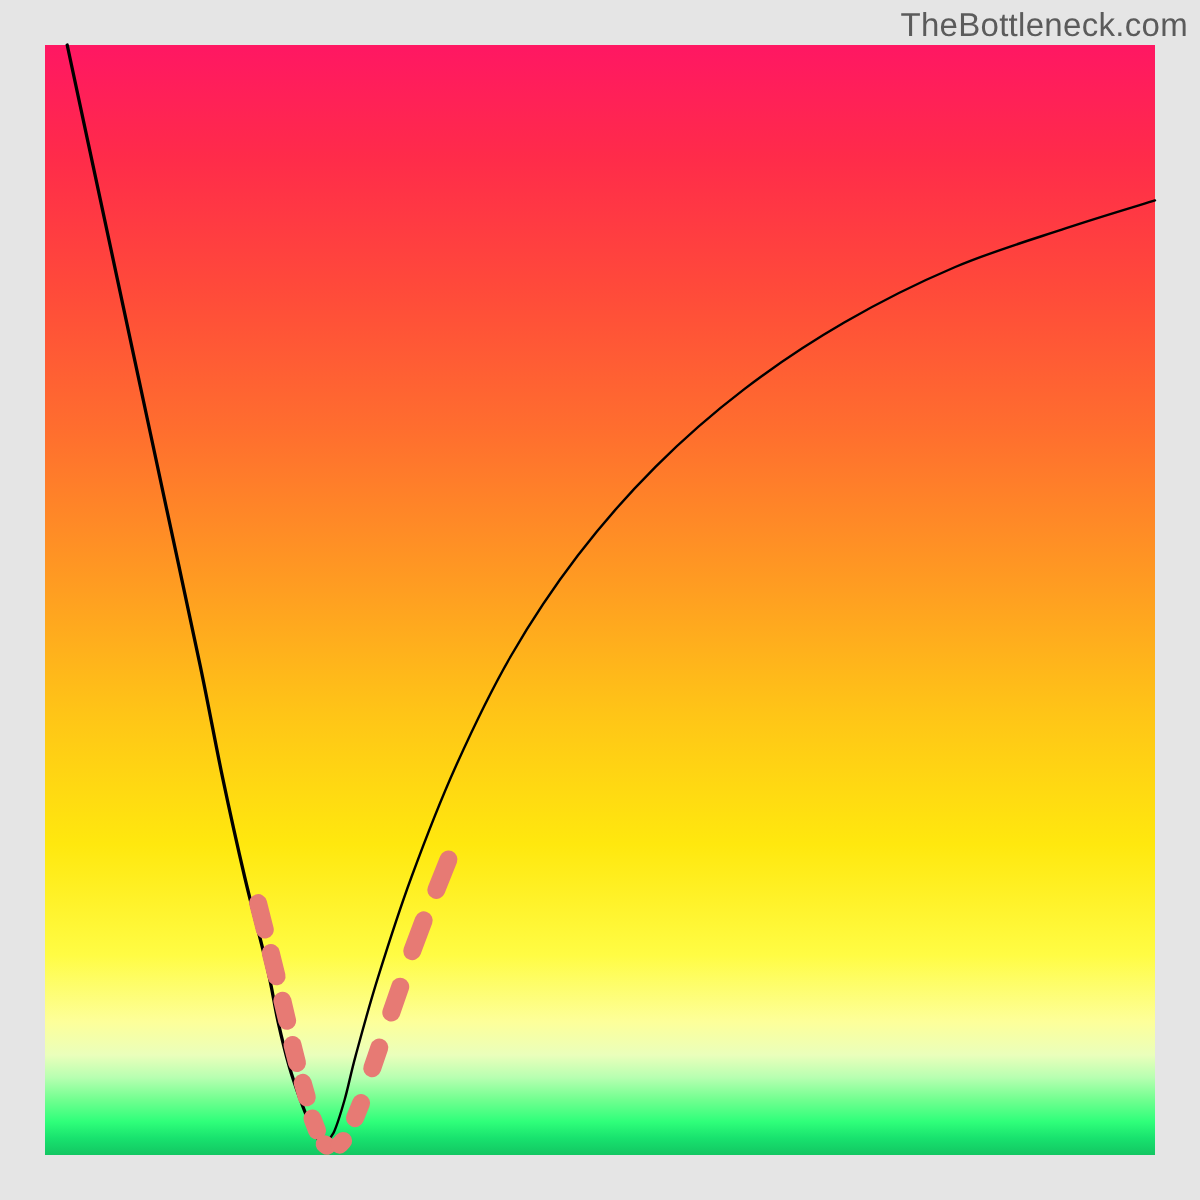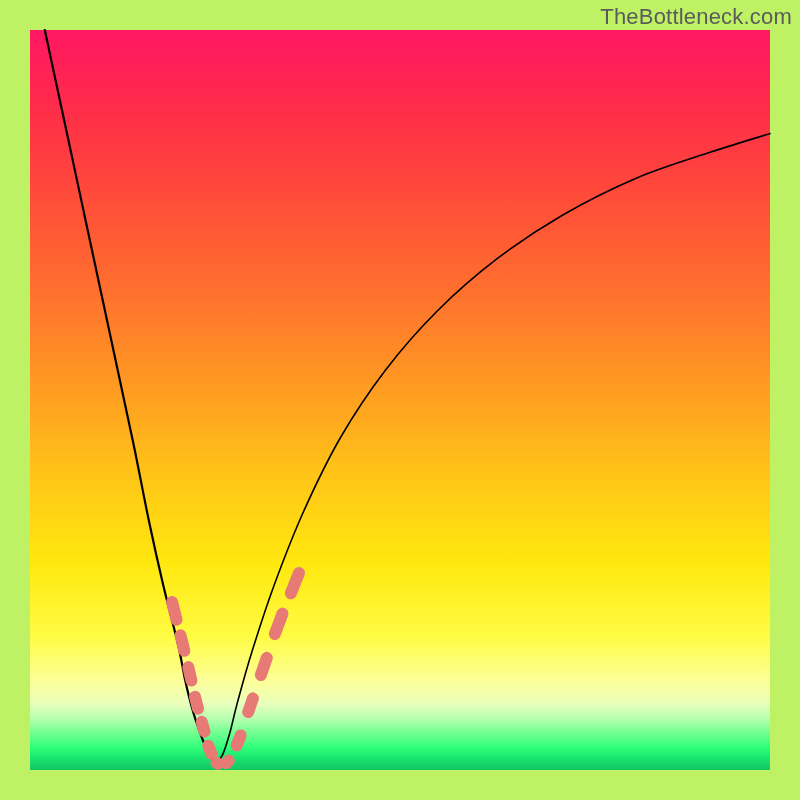"TheBottleneck.com" .frame { background: #bef264 -> #e5e5e5 }
